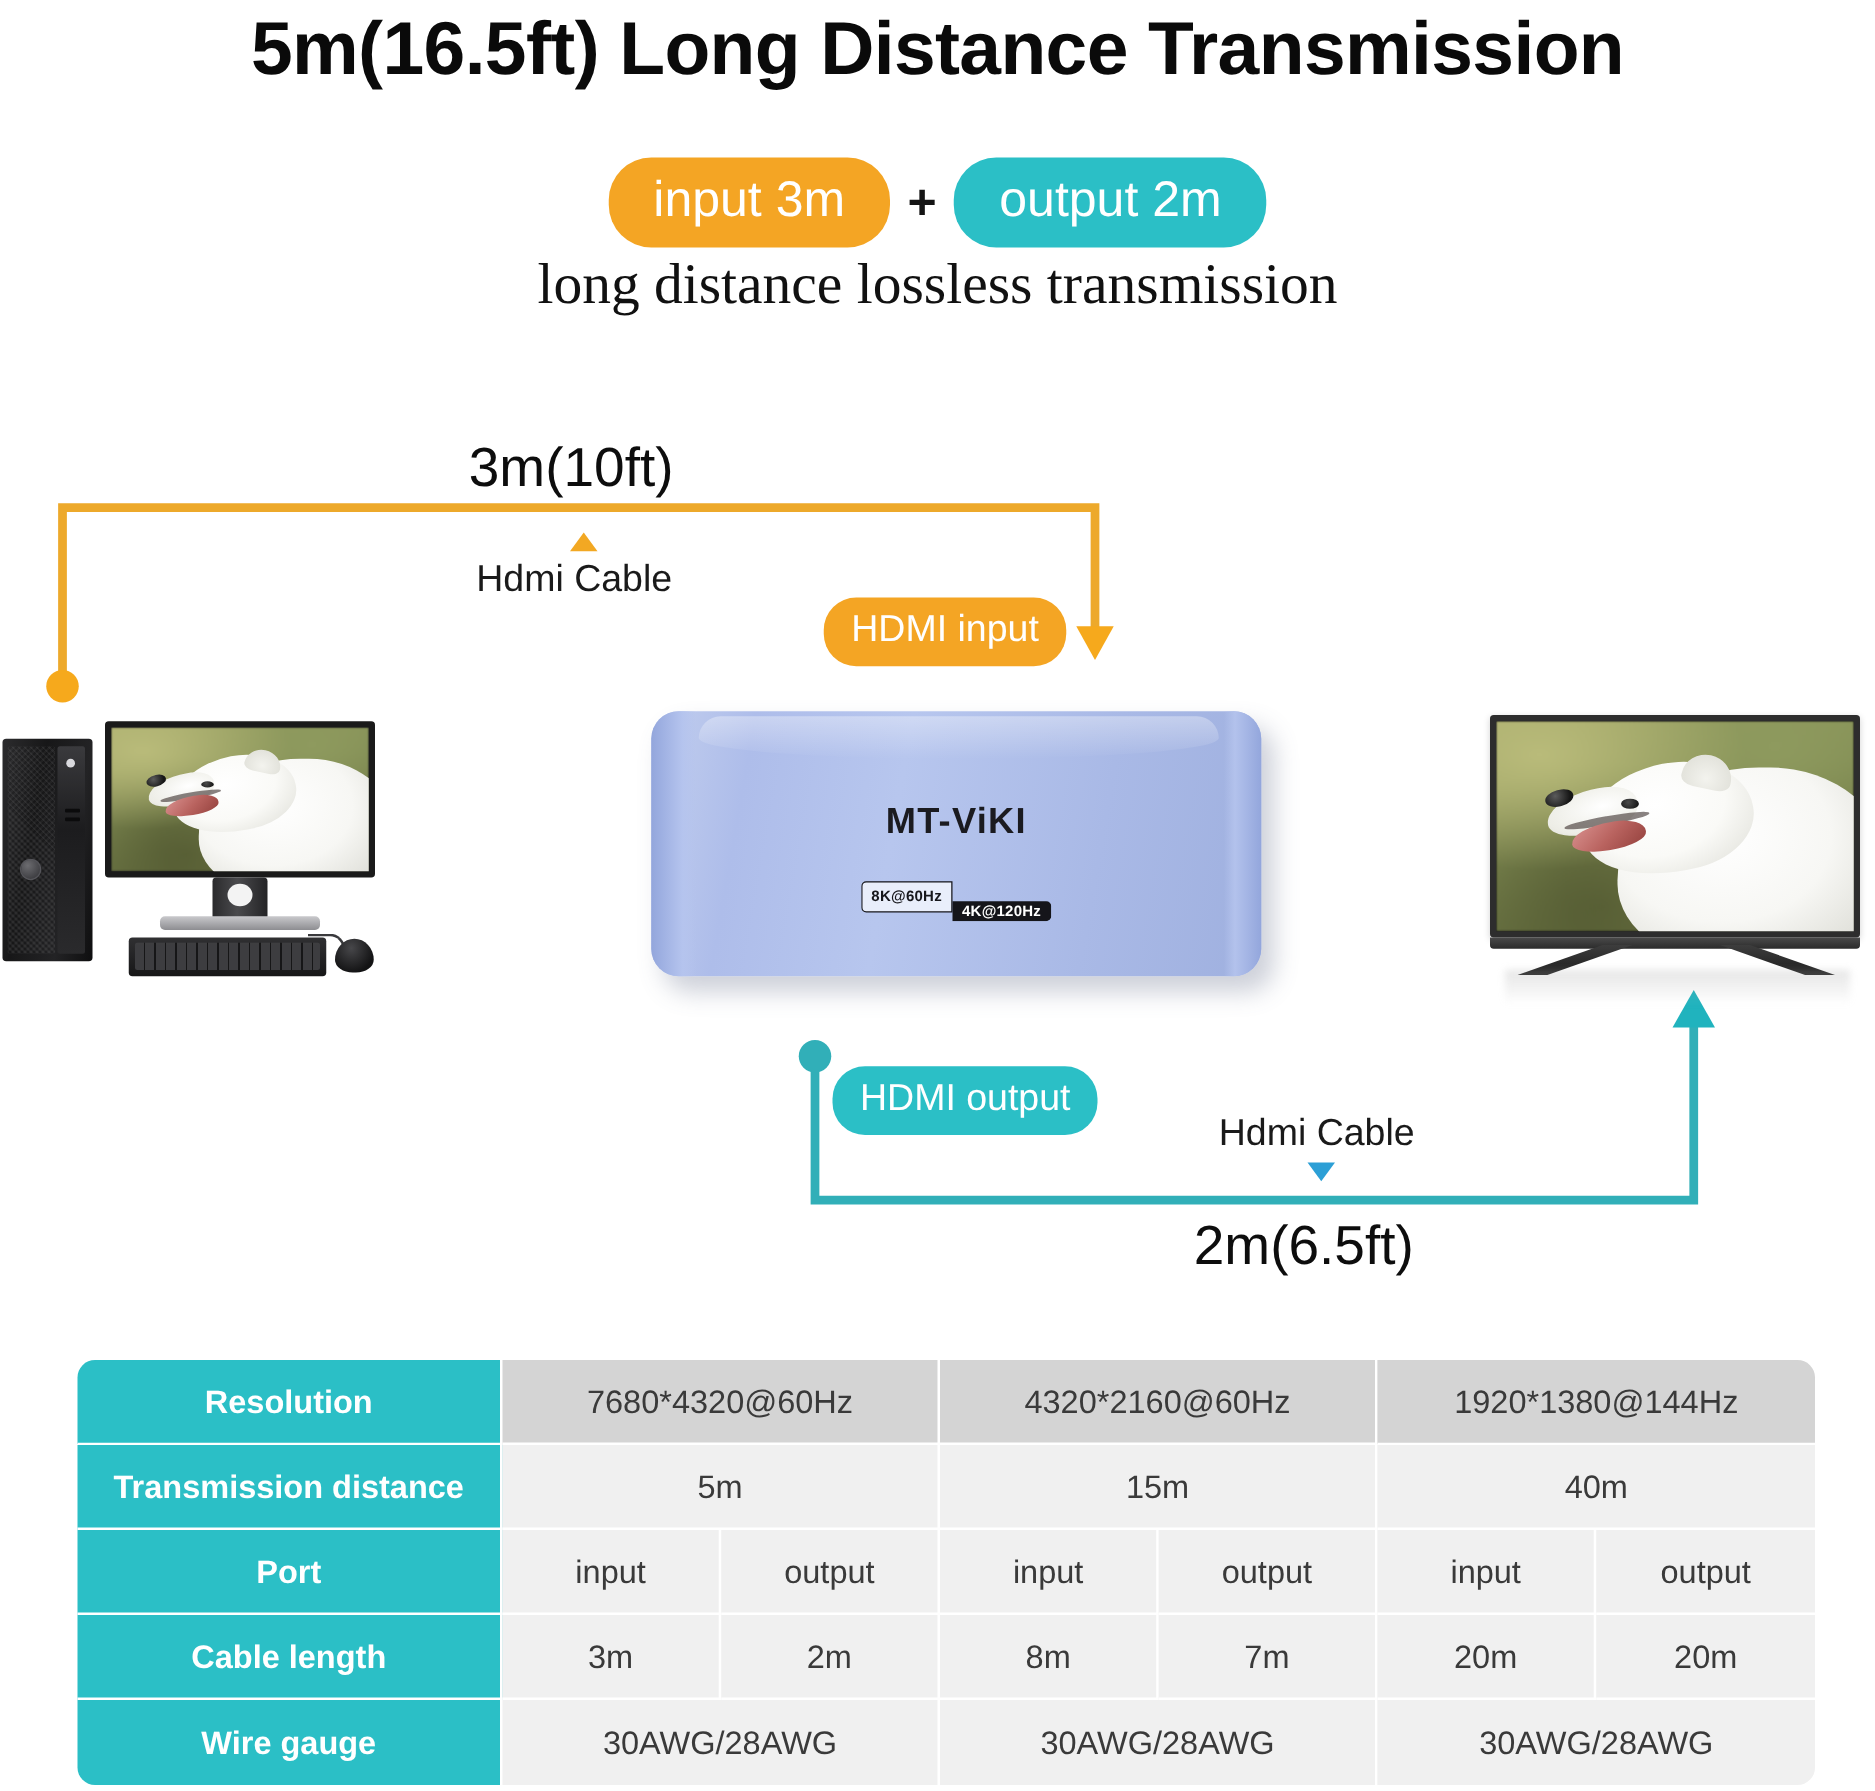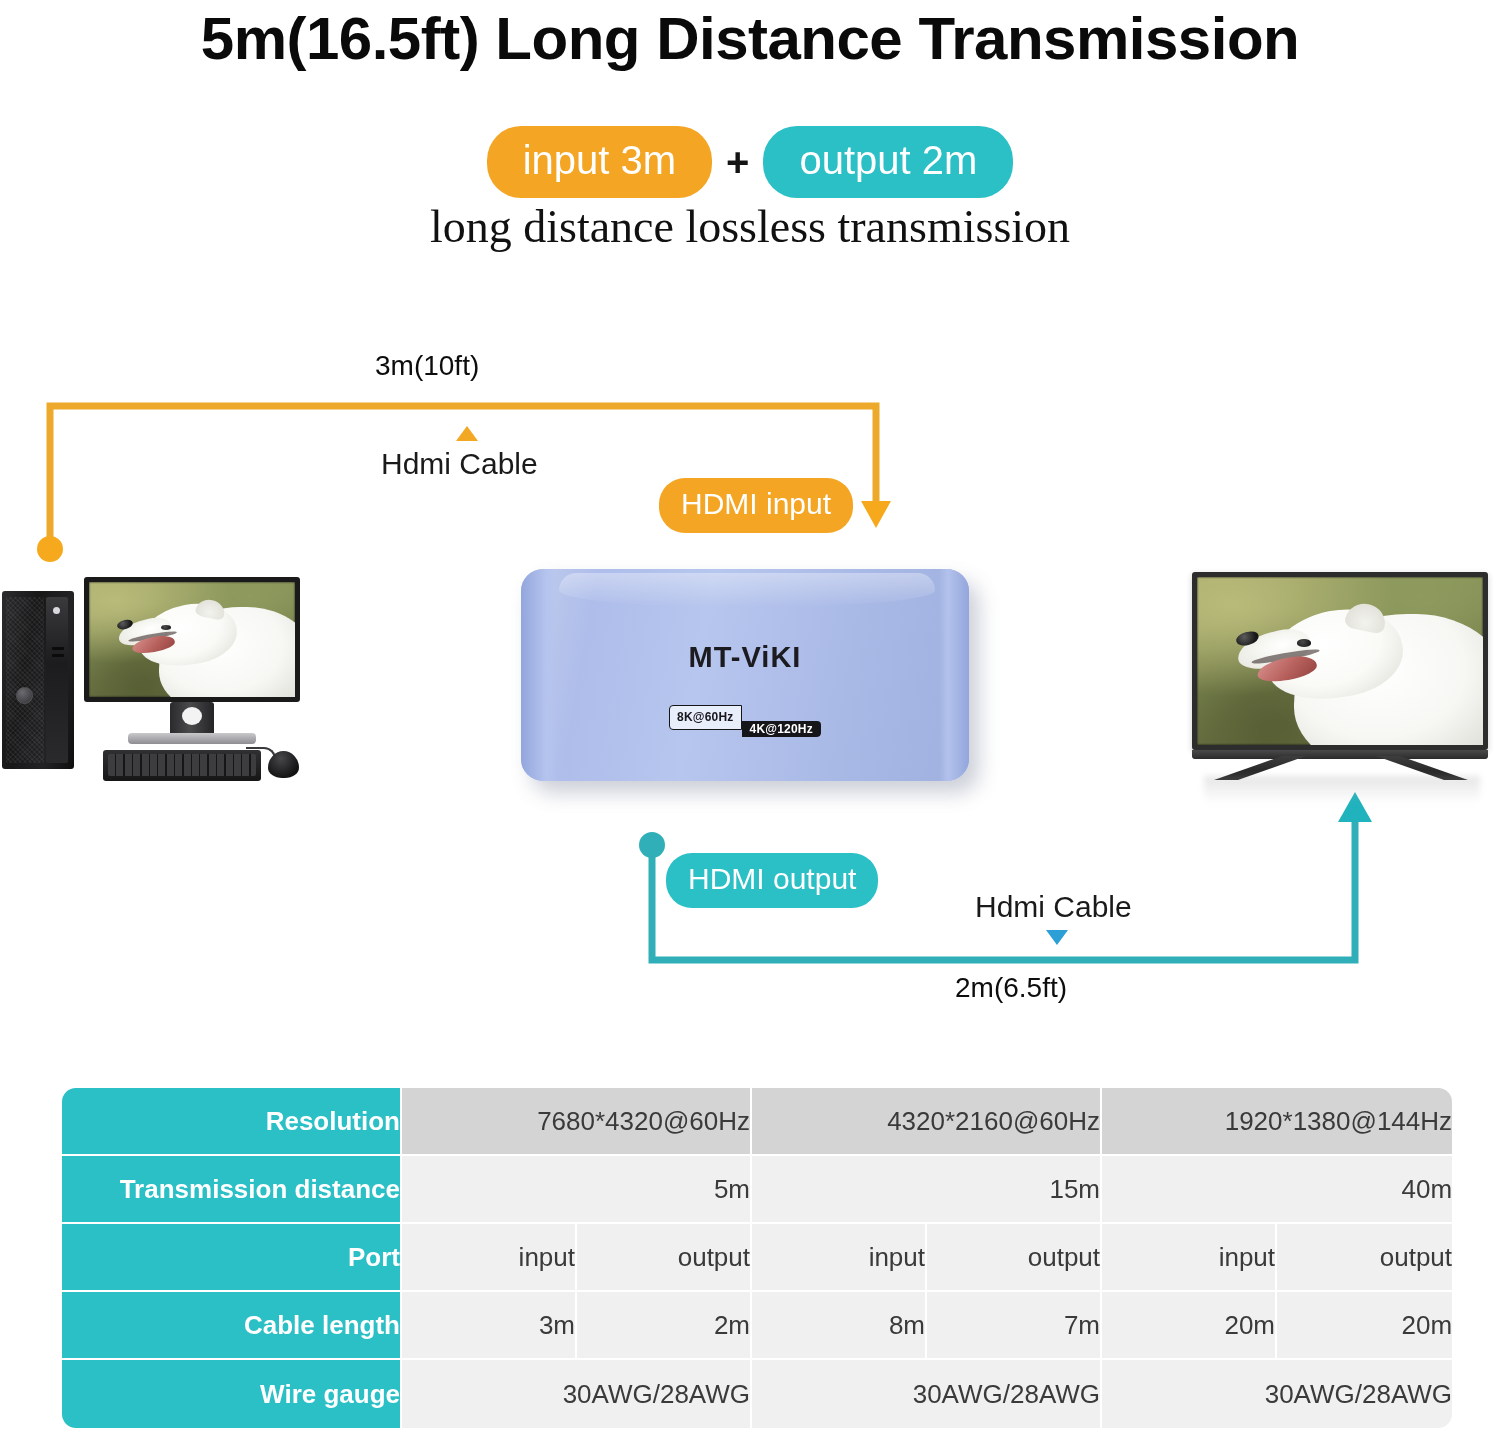"3m(10ft)" .lbl-dist { font-size: 28px -> 44px }
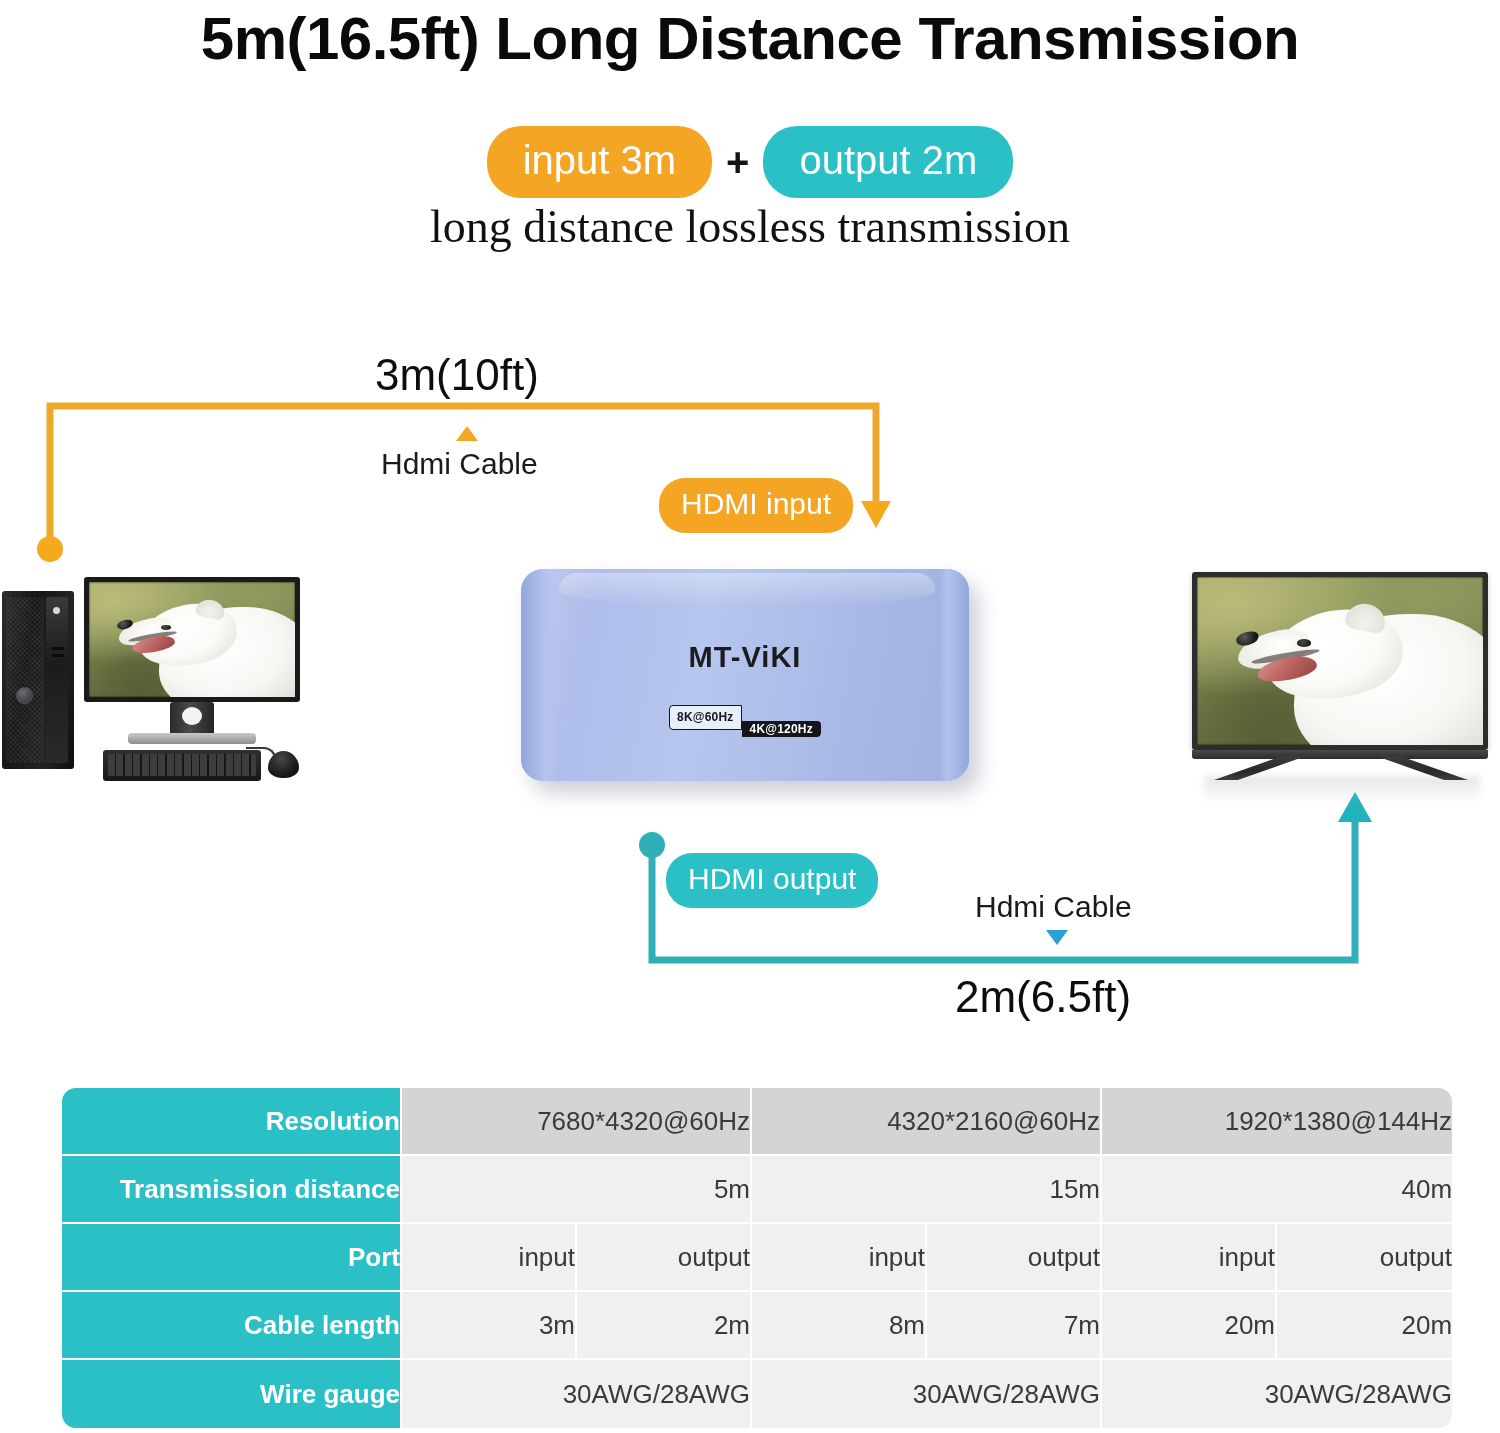"MT-ViKI" .device { width: 448px -> 488px }
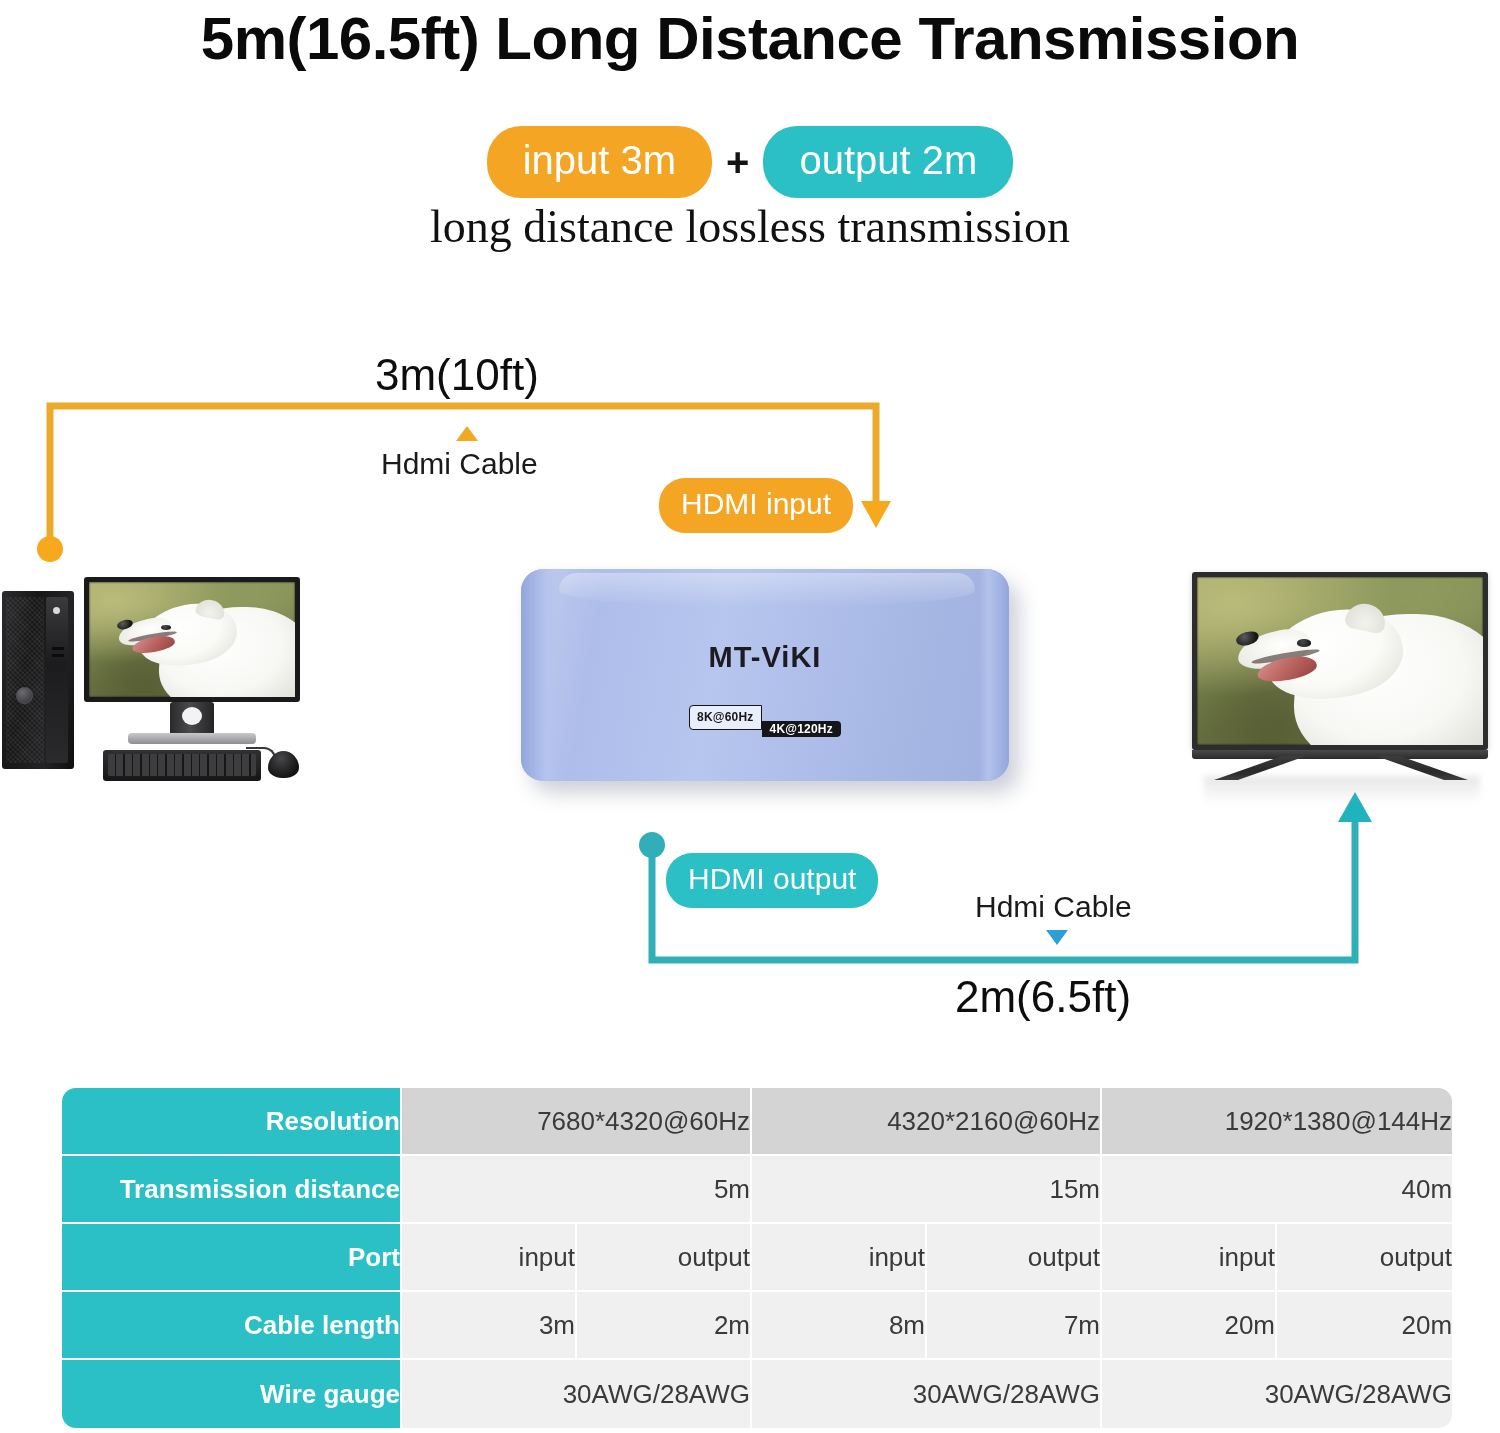"Resolution" .tbl td { text-align: right -> center }
